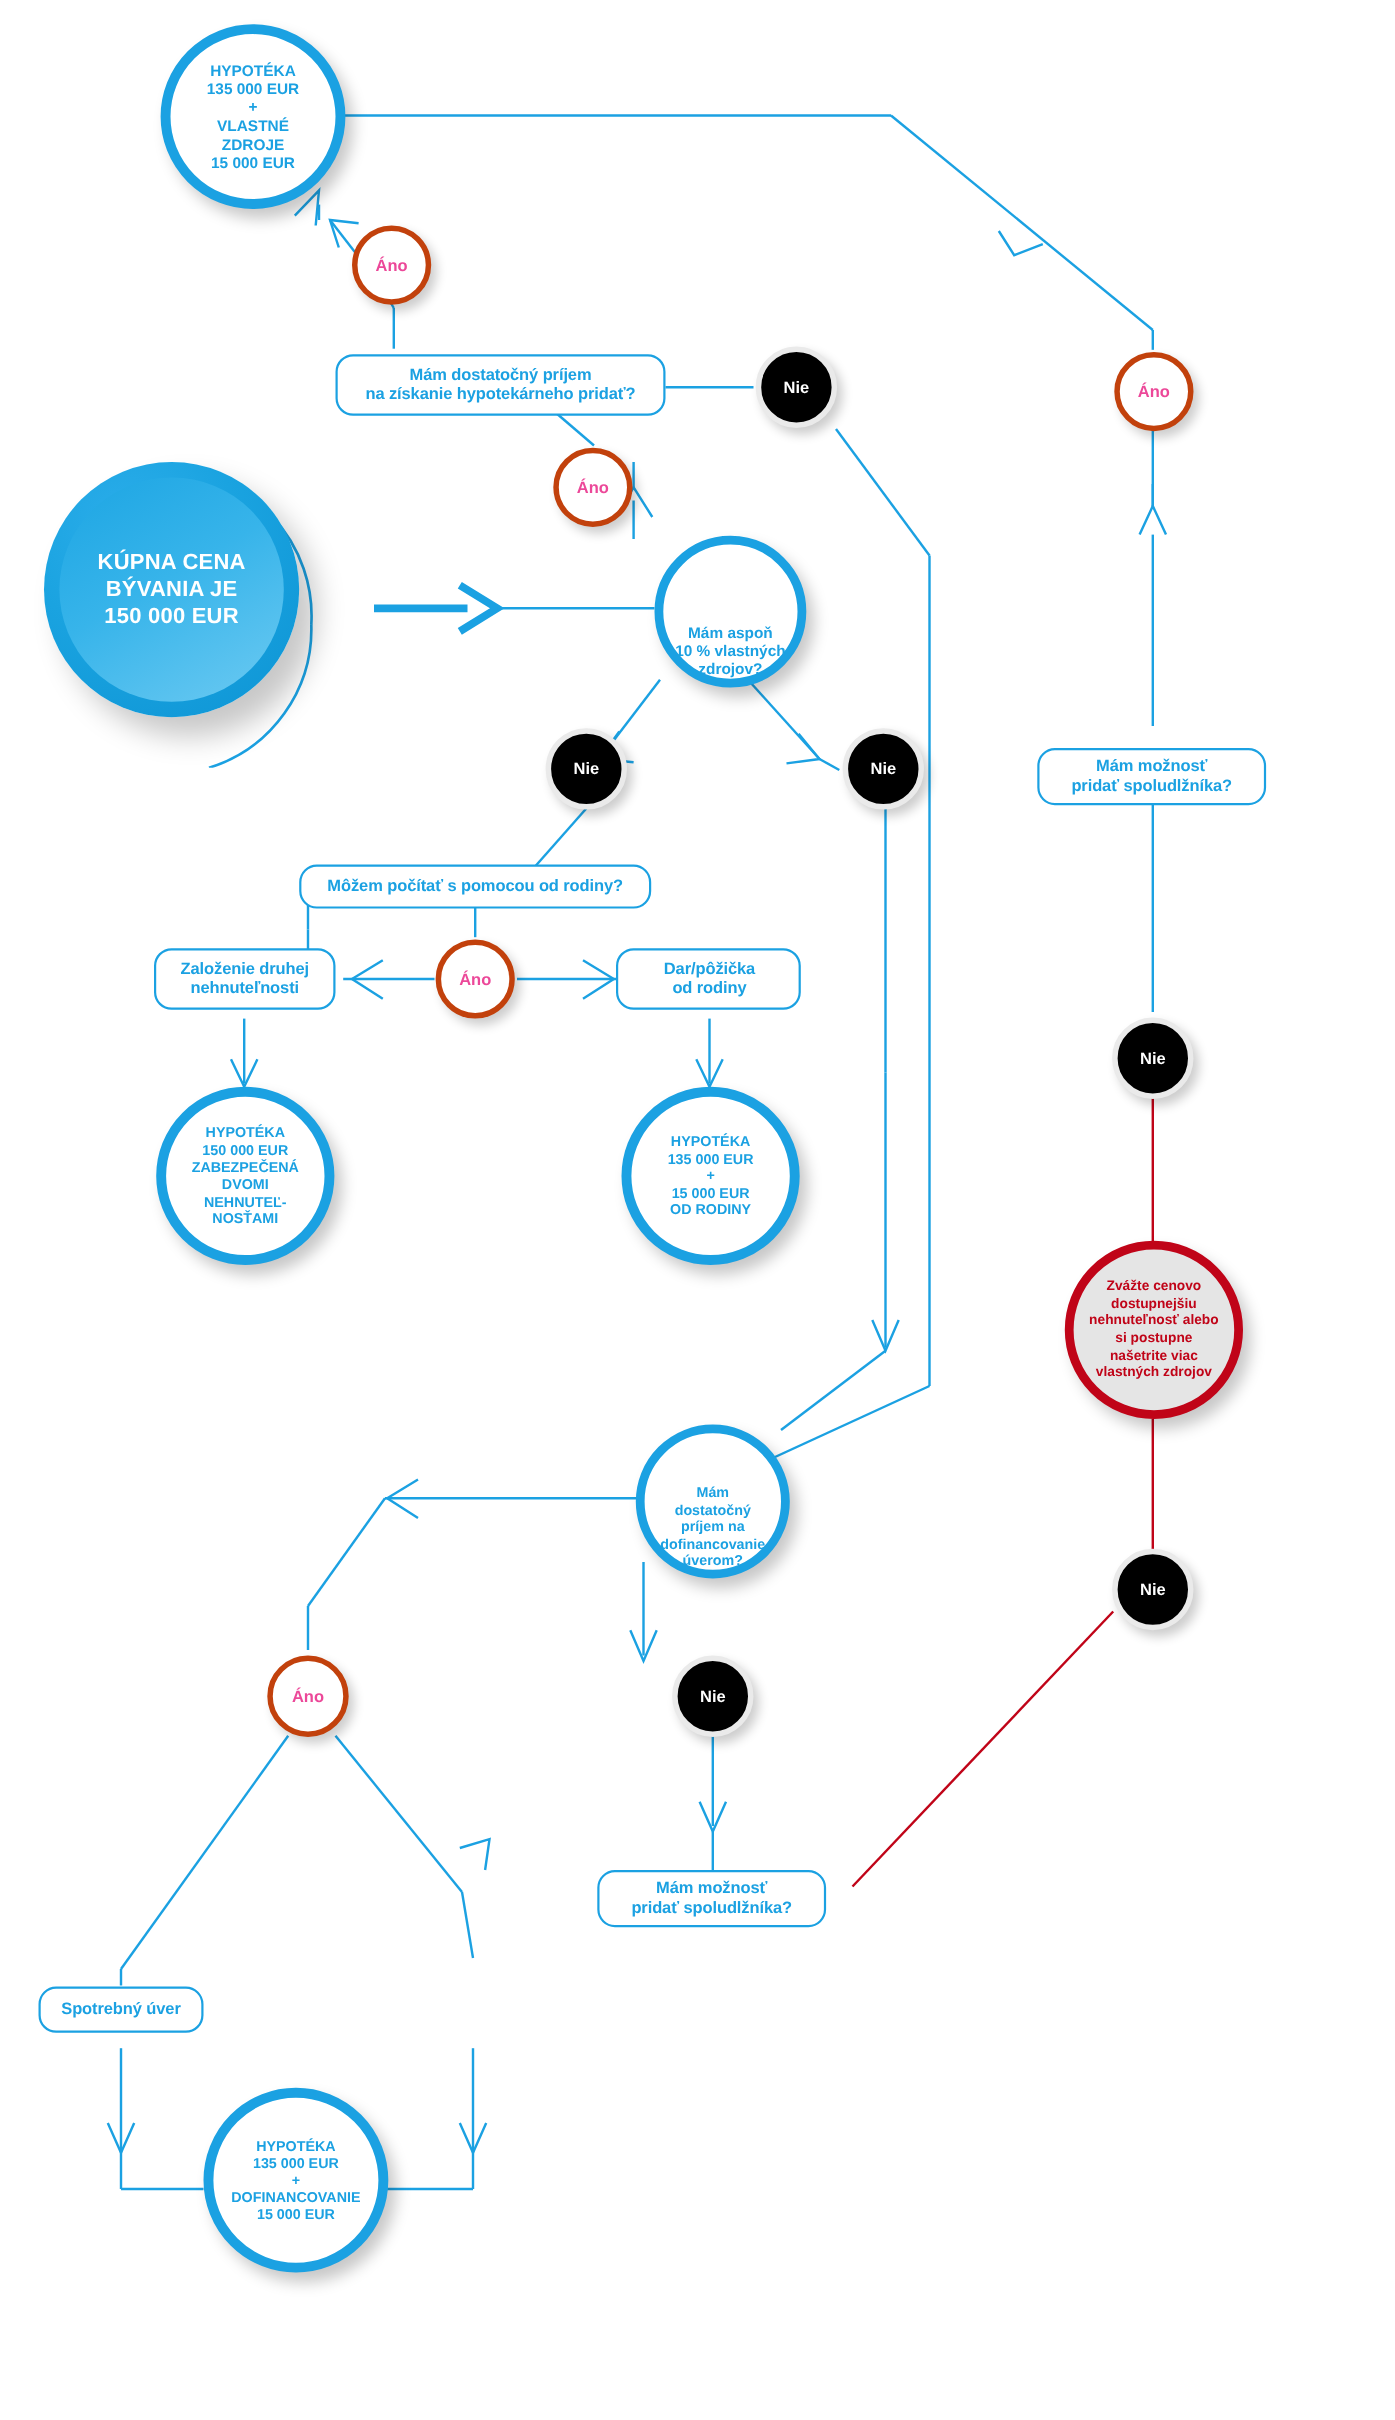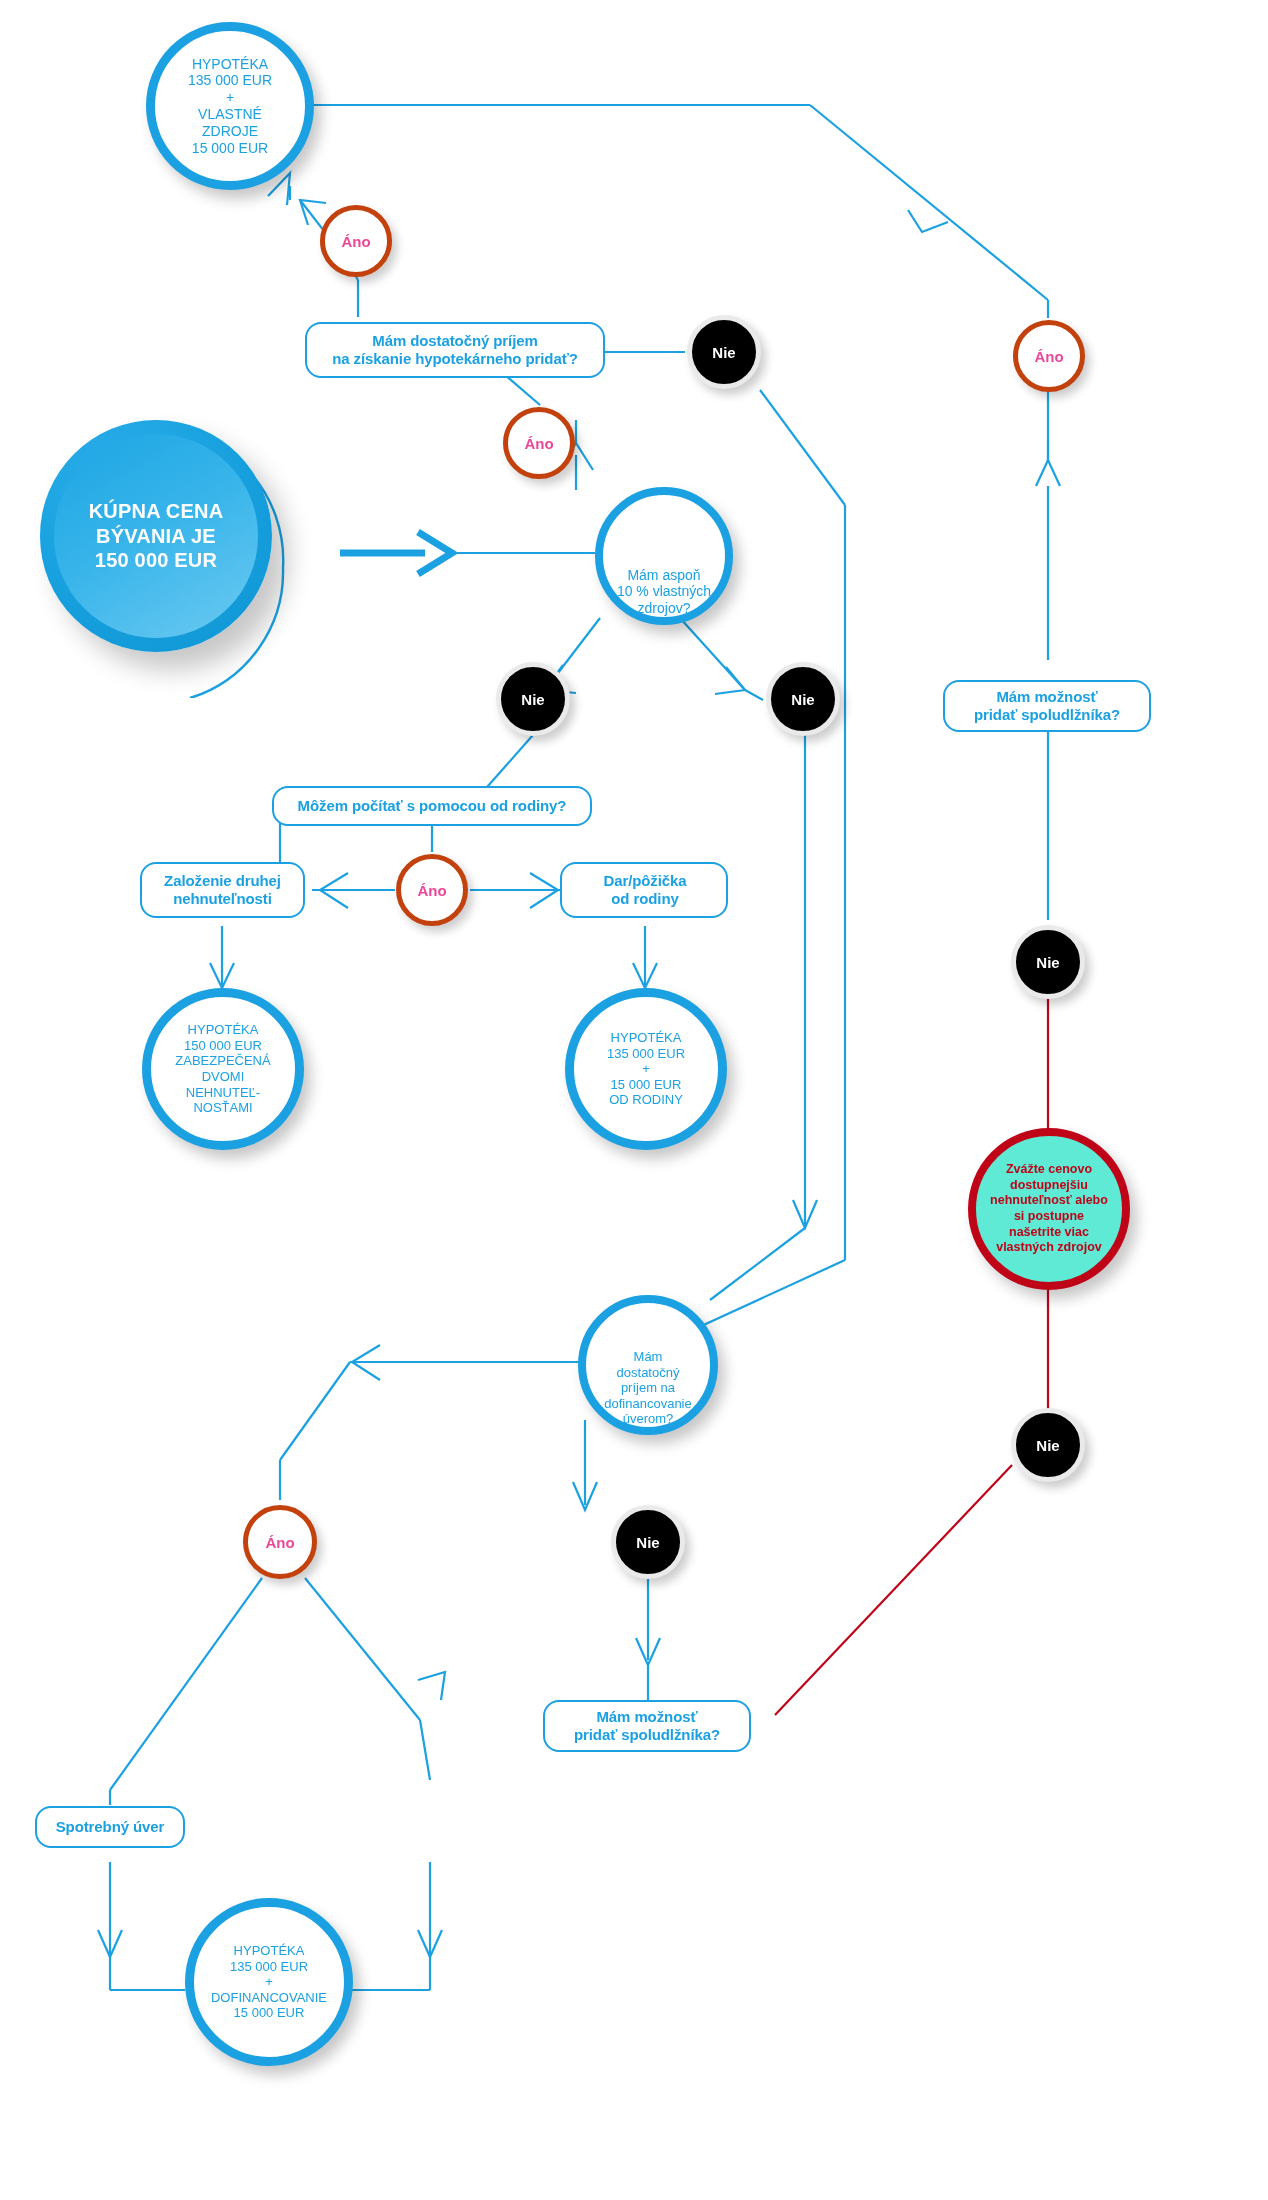"HYPOTÉKA" .circle-blue { font-weight: normal -> bold }
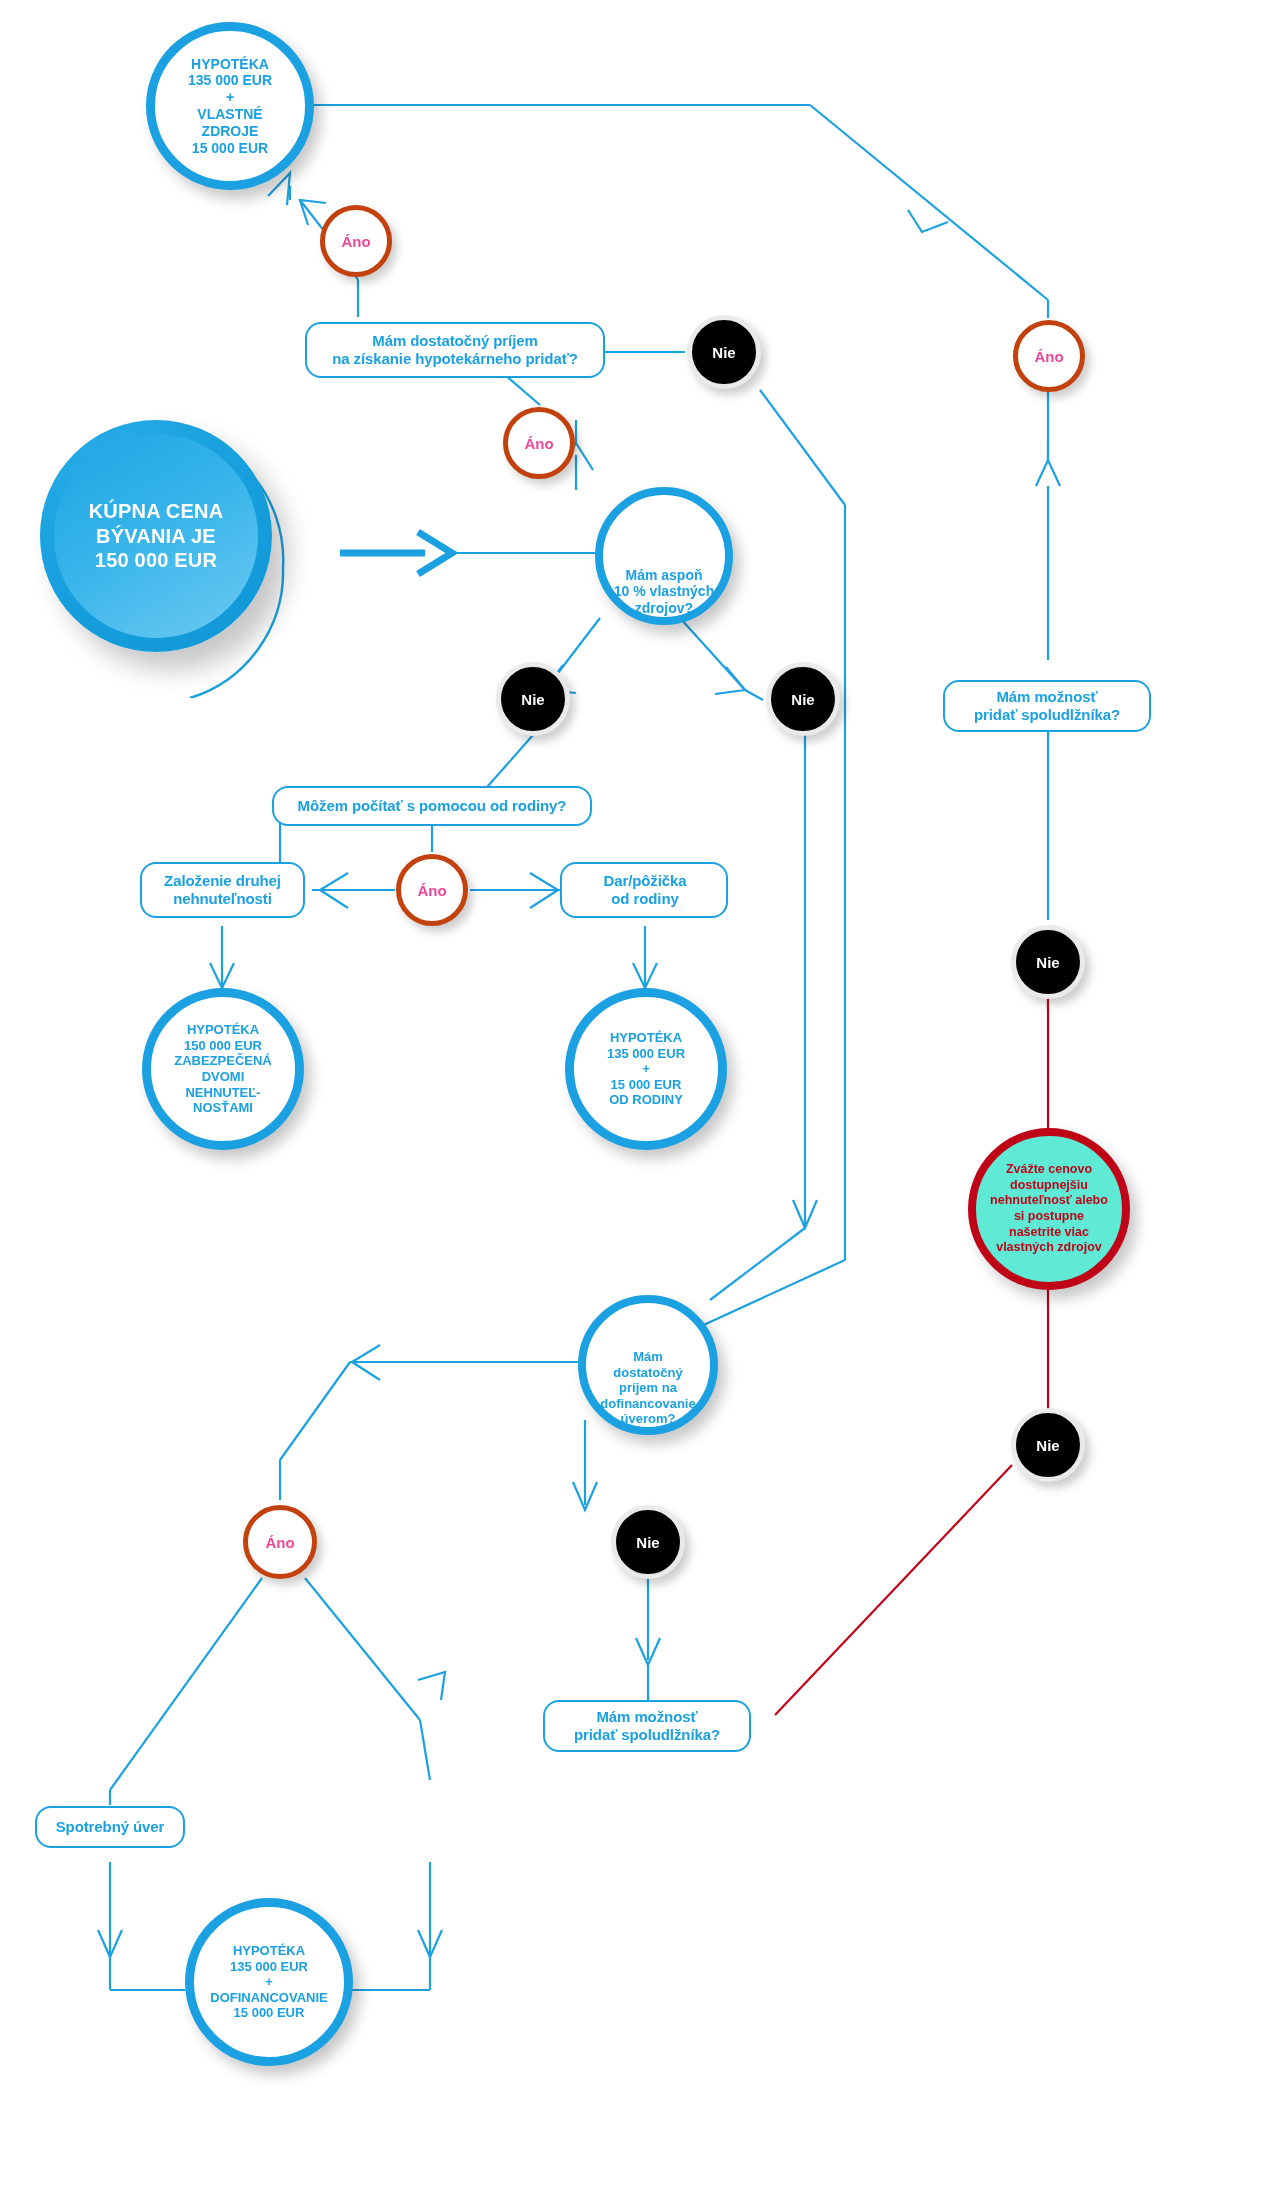"Zvážte cenovo" .circle-red { background: #5eead4 -> #e5e5e5 }
